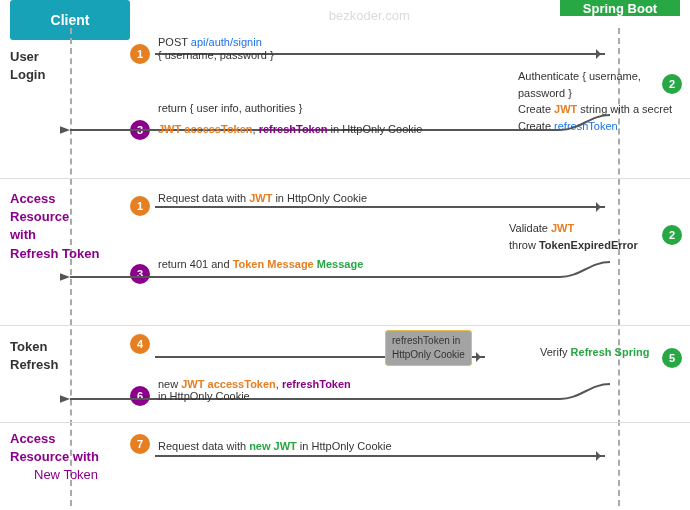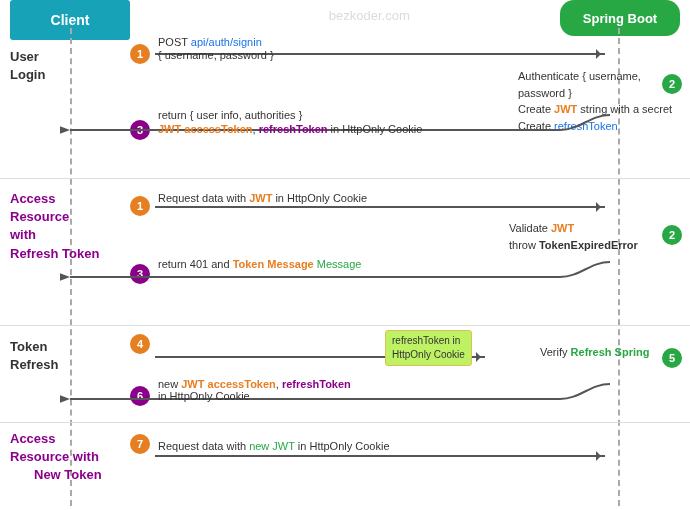"Spring Boot" .header-spring { border-radius: 14px -> 0; height: 36px -> 16px }
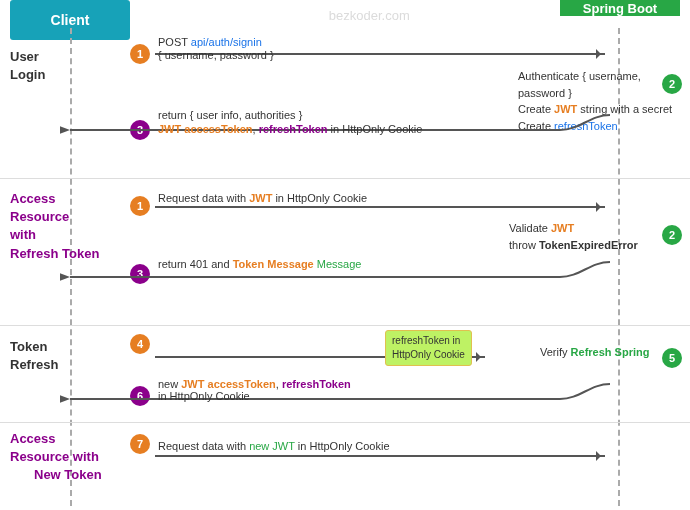"return { user info, authorities" div.msg { top: 109px -> 102px }
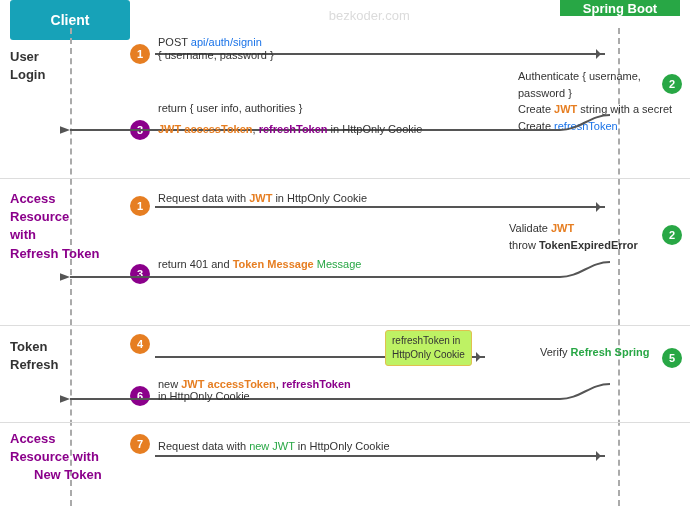"Message" .msg .green-text { font-weight: normal -> bold }
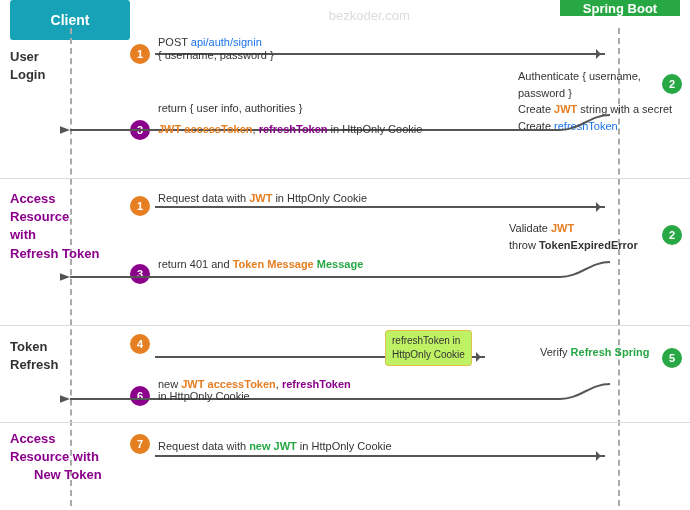"refreshToken in" .cookie-box { background: #bef264 -> #a3a3a3 }
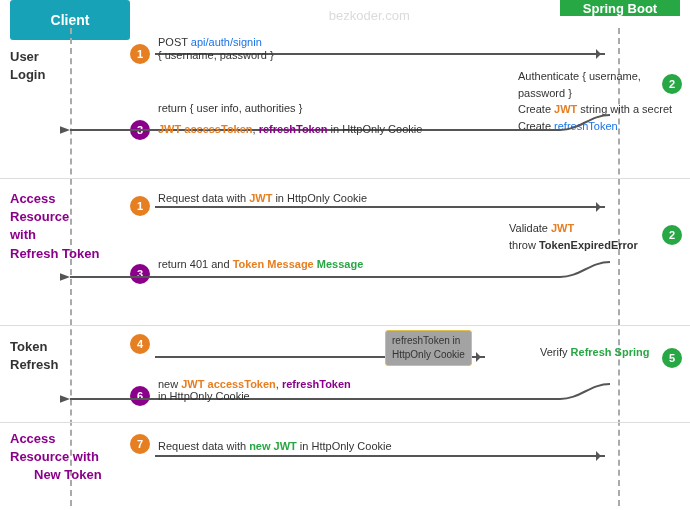"New Token" span { font-weight: bold -> normal }
